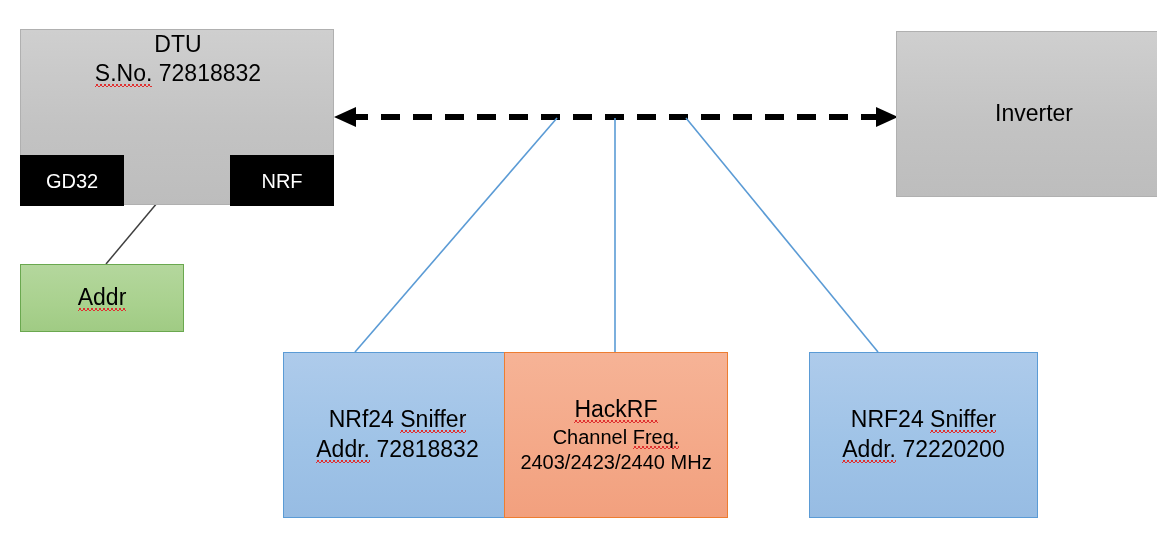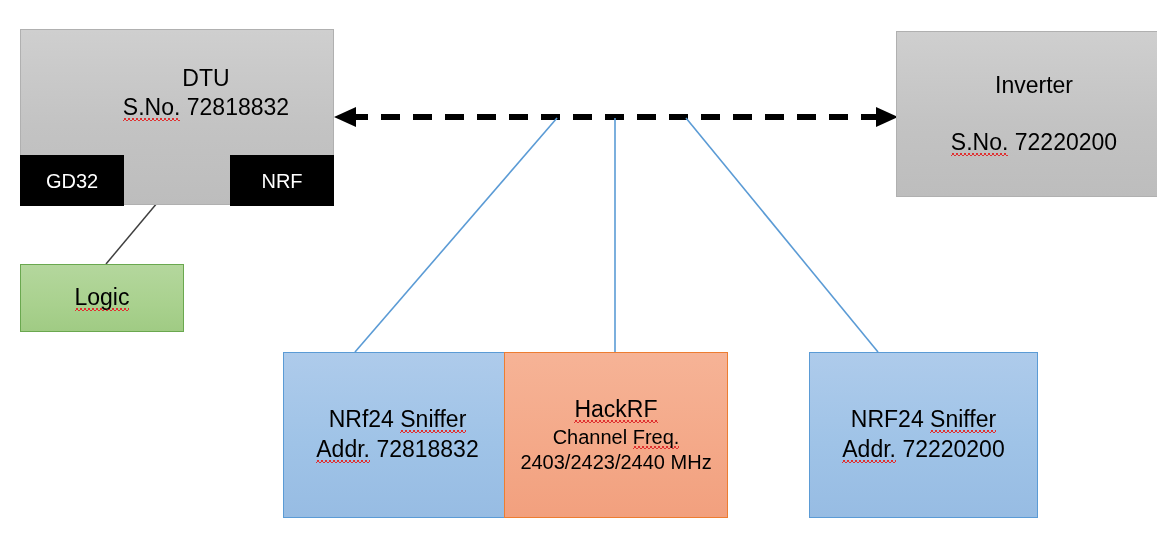"DTU" #dtu-text { justify-content: center -> none; margin-left: 28px -> none }
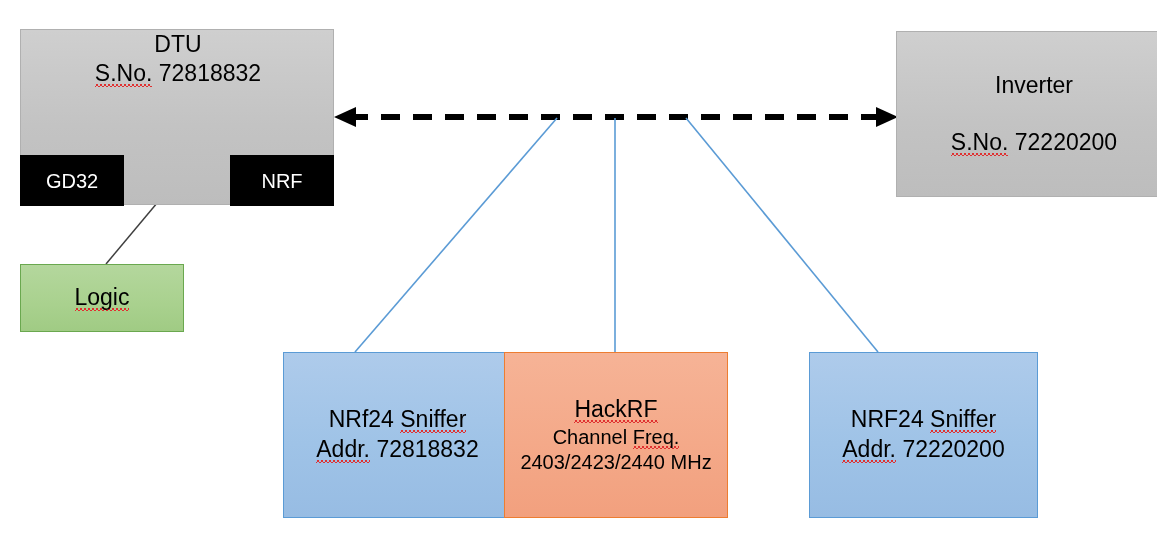"S.No. 72220200" div.blk-line { html: <div> <span>S.No.</span> <span>72220200</span> </div> -> none }
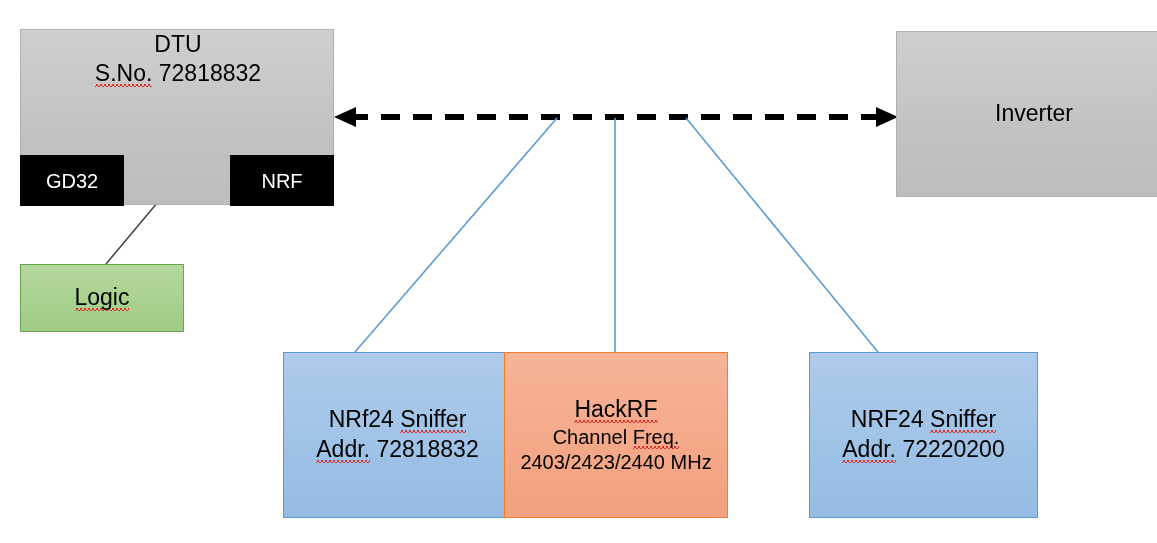"Logic" span.sq { text: Logic -> Addr }
